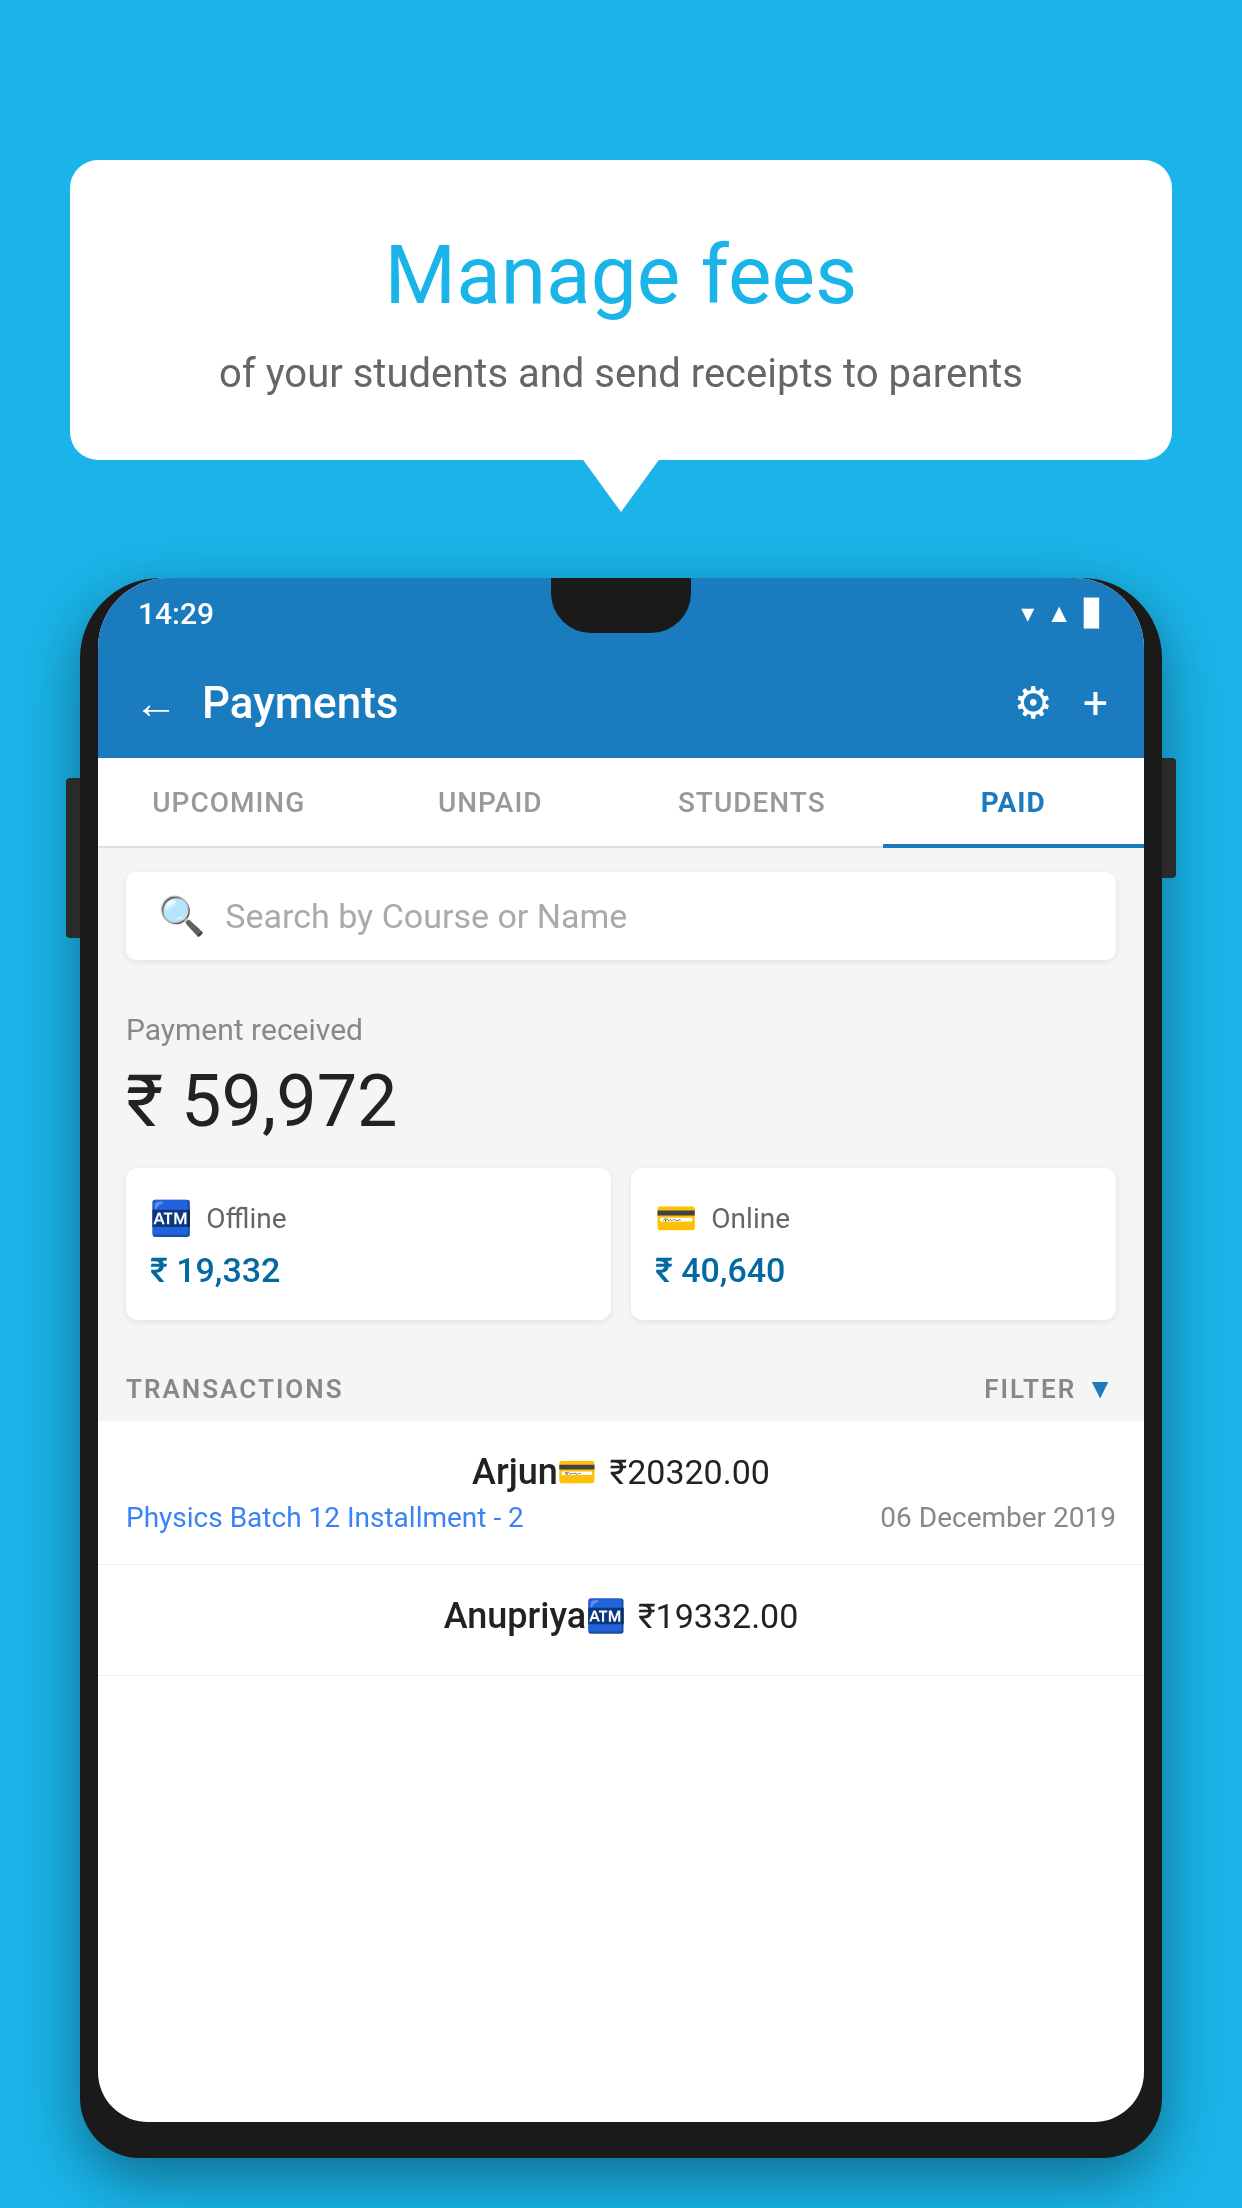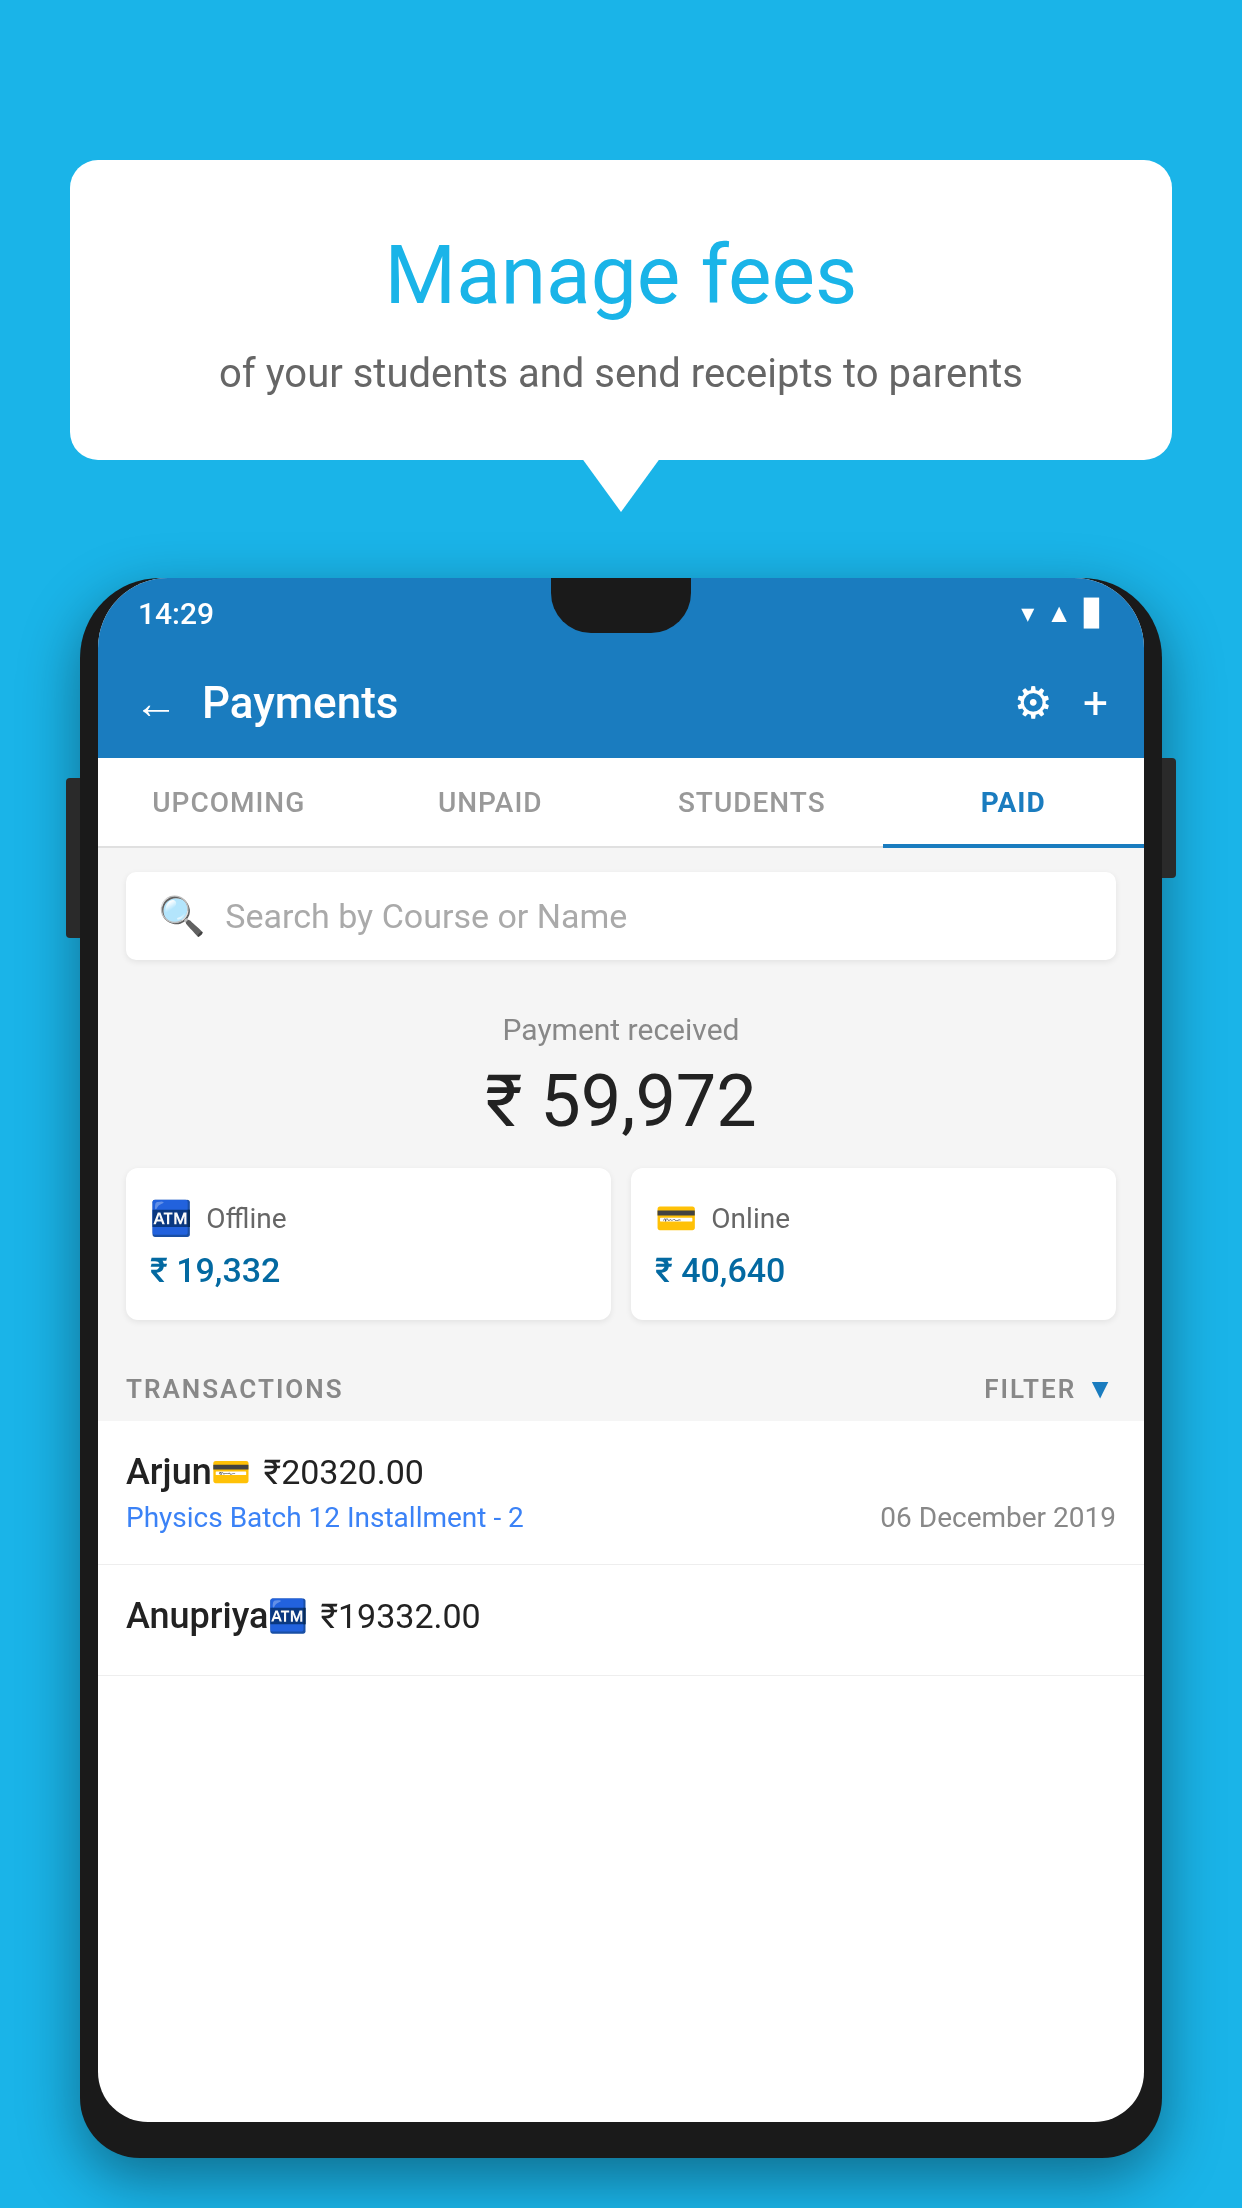"Payment received" .payment-summary { text-align: center -> left }
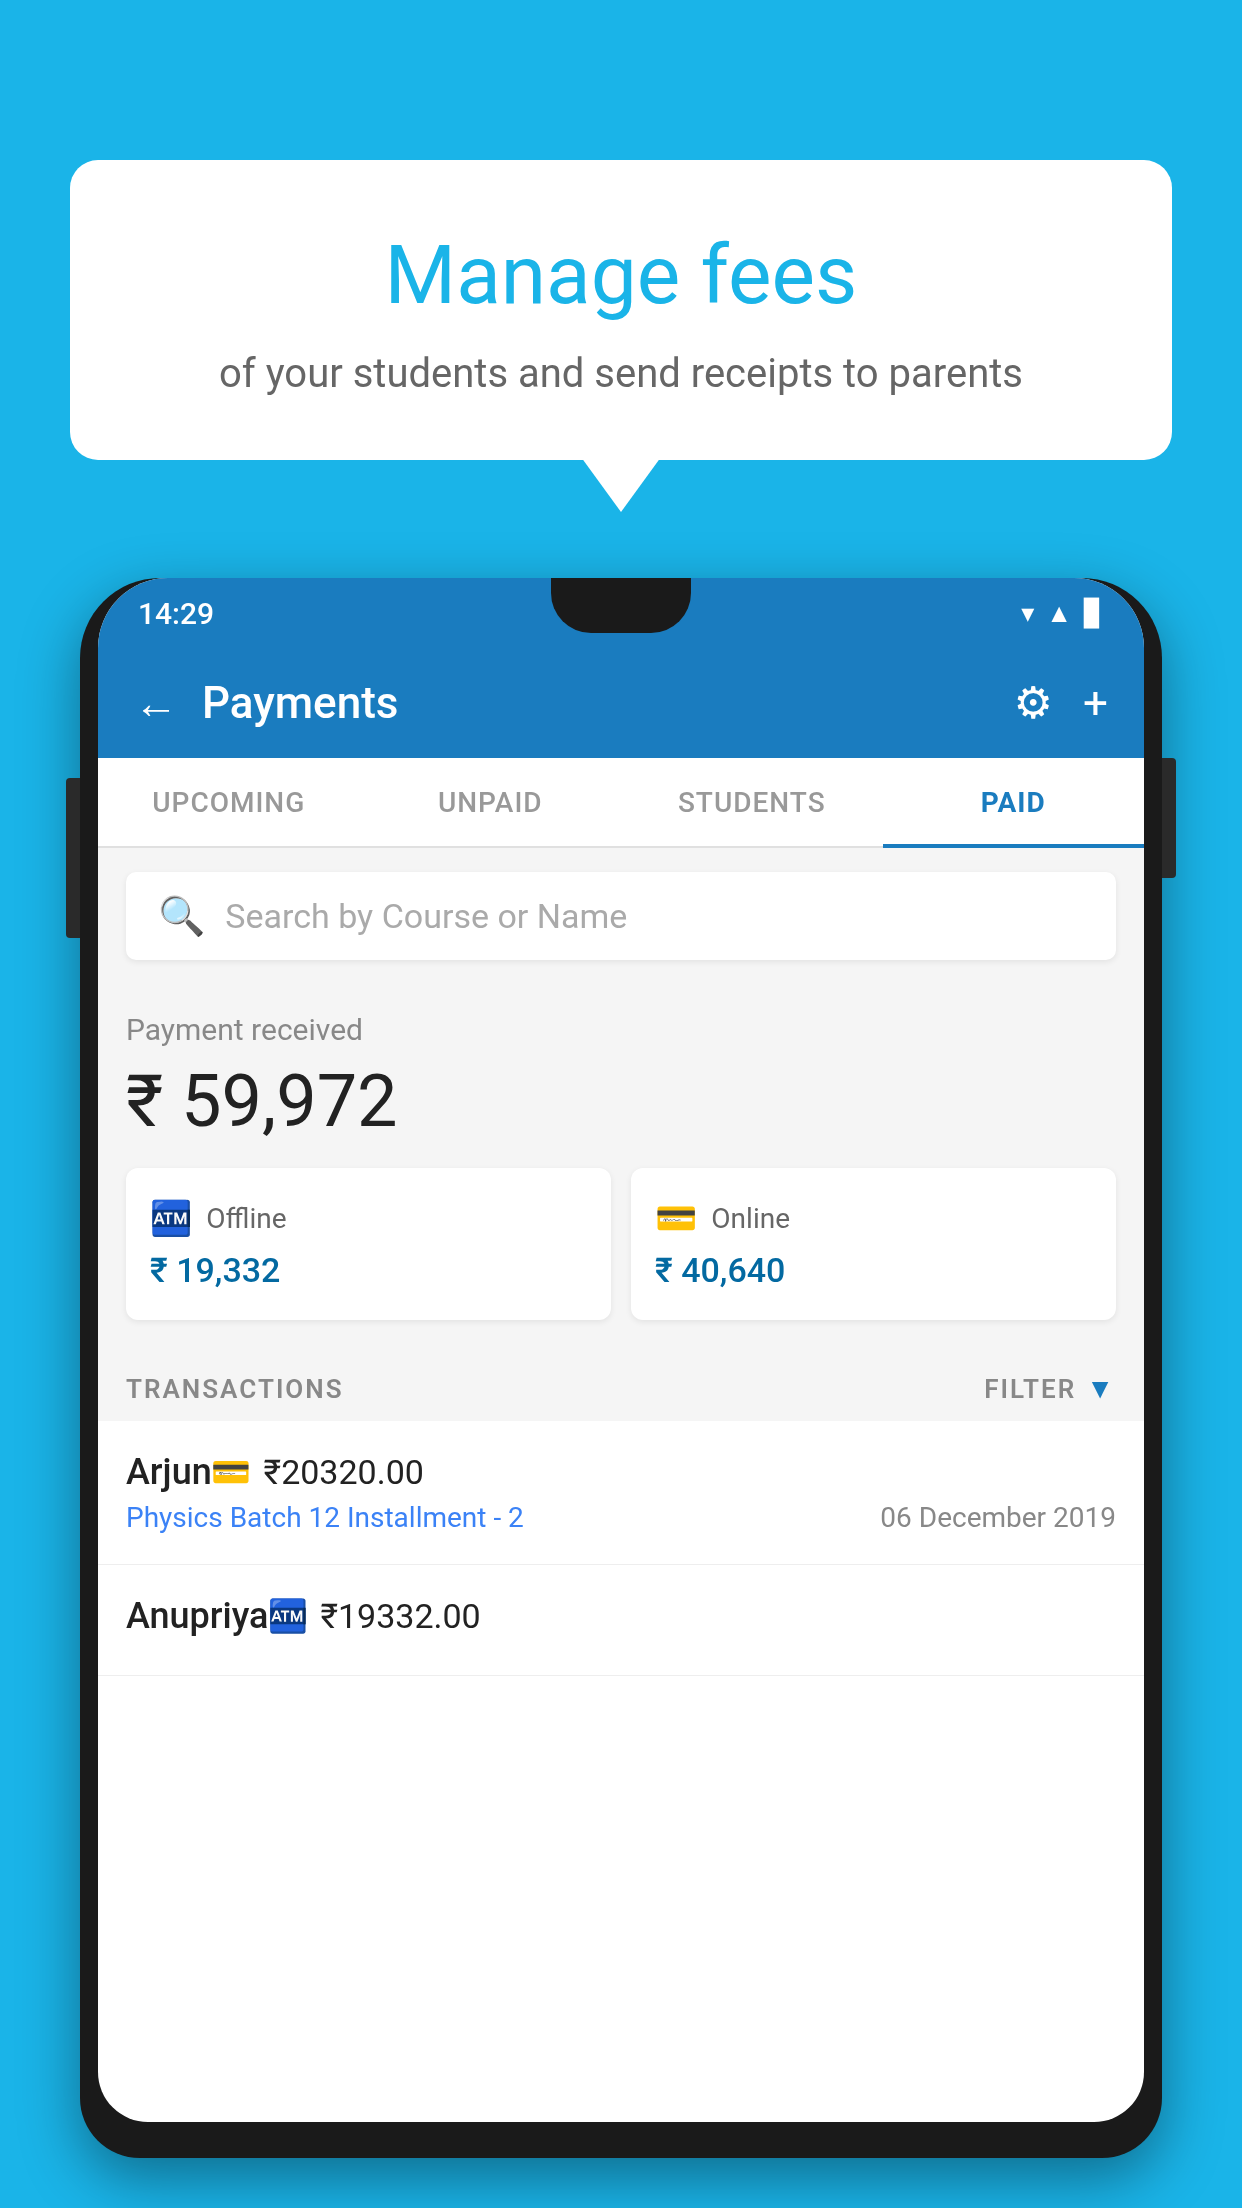"Arjun" .transaction-row1 { justify-content: flex-start -> center }
